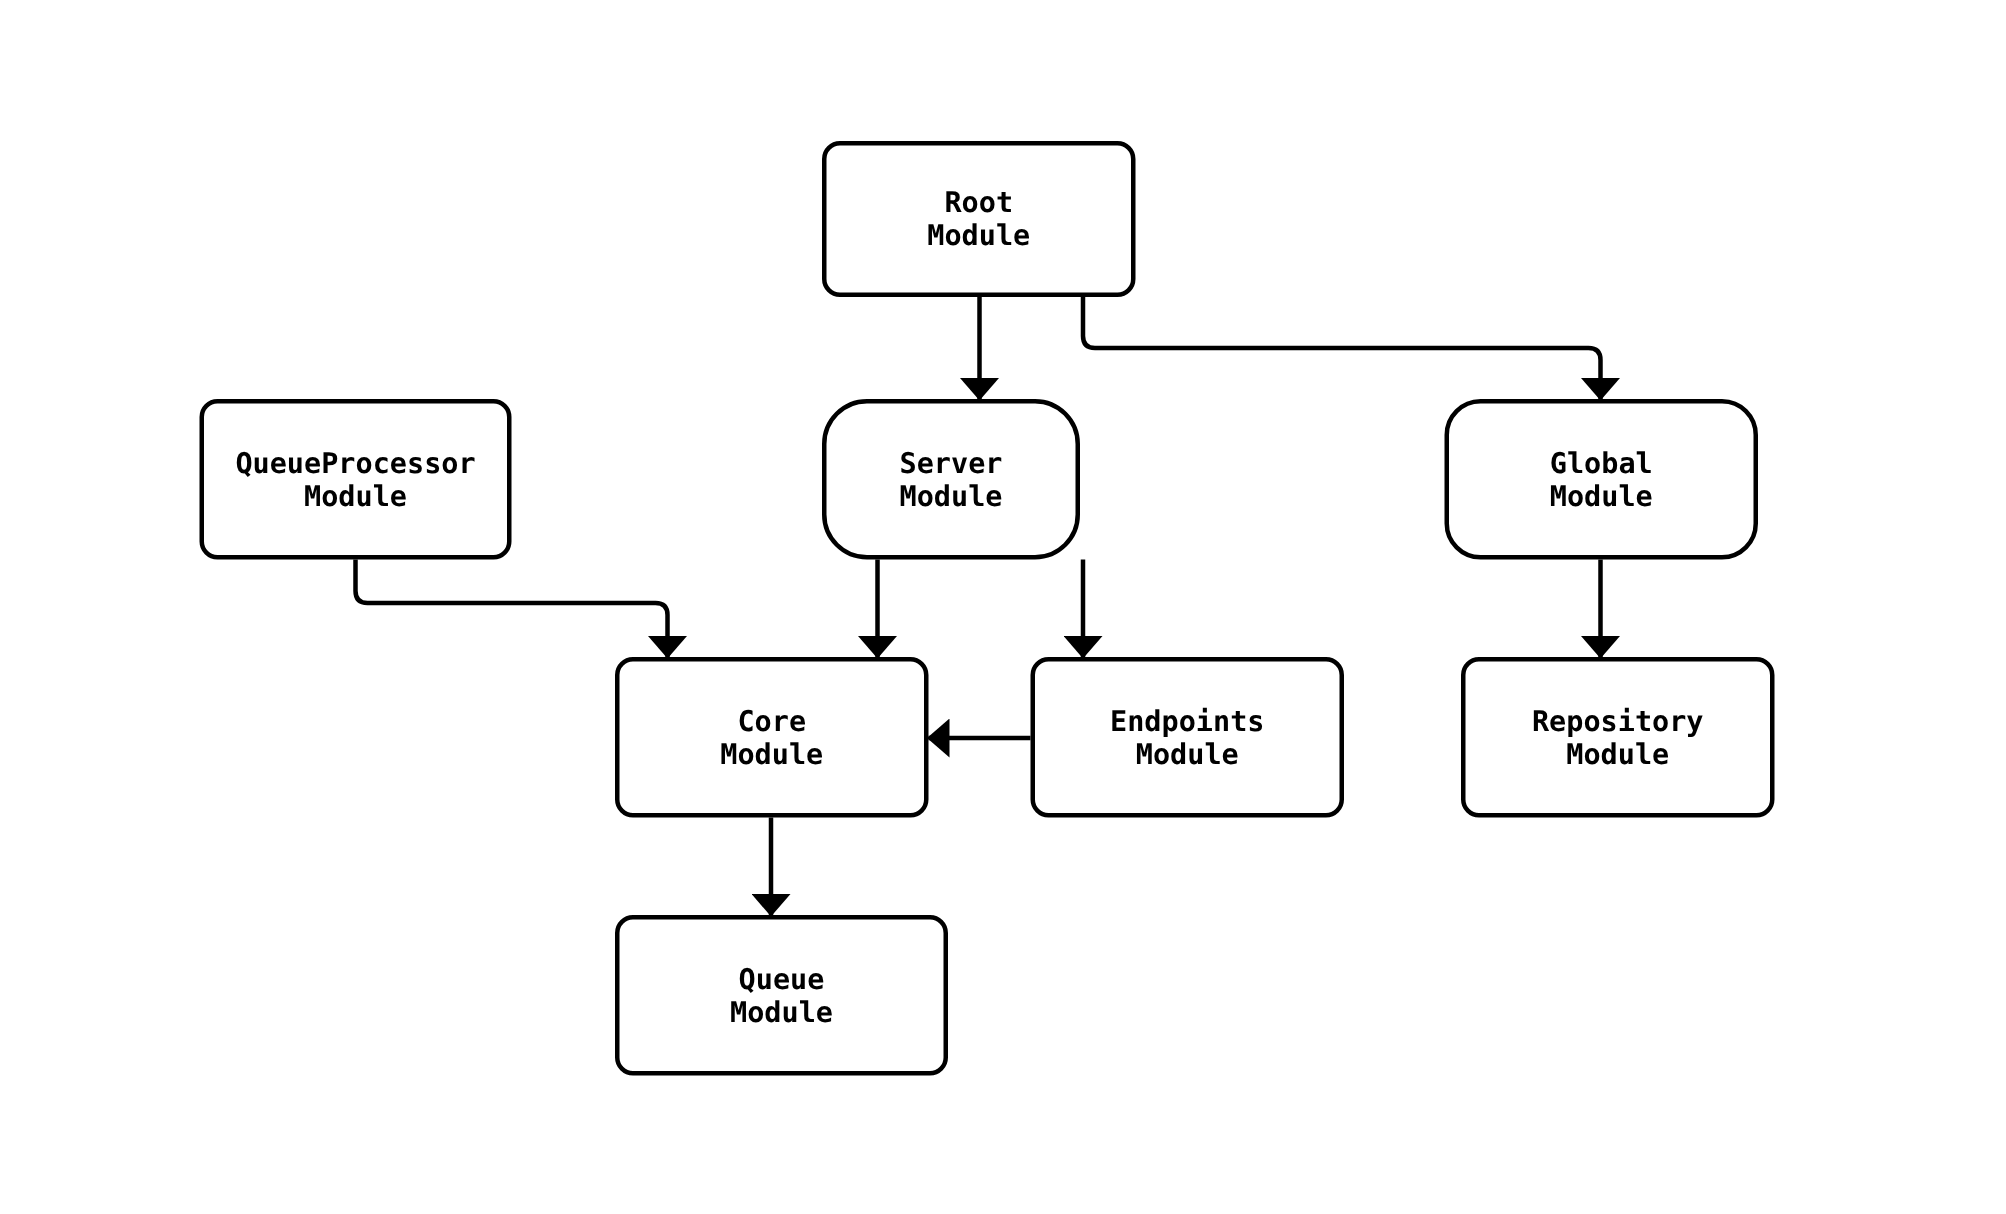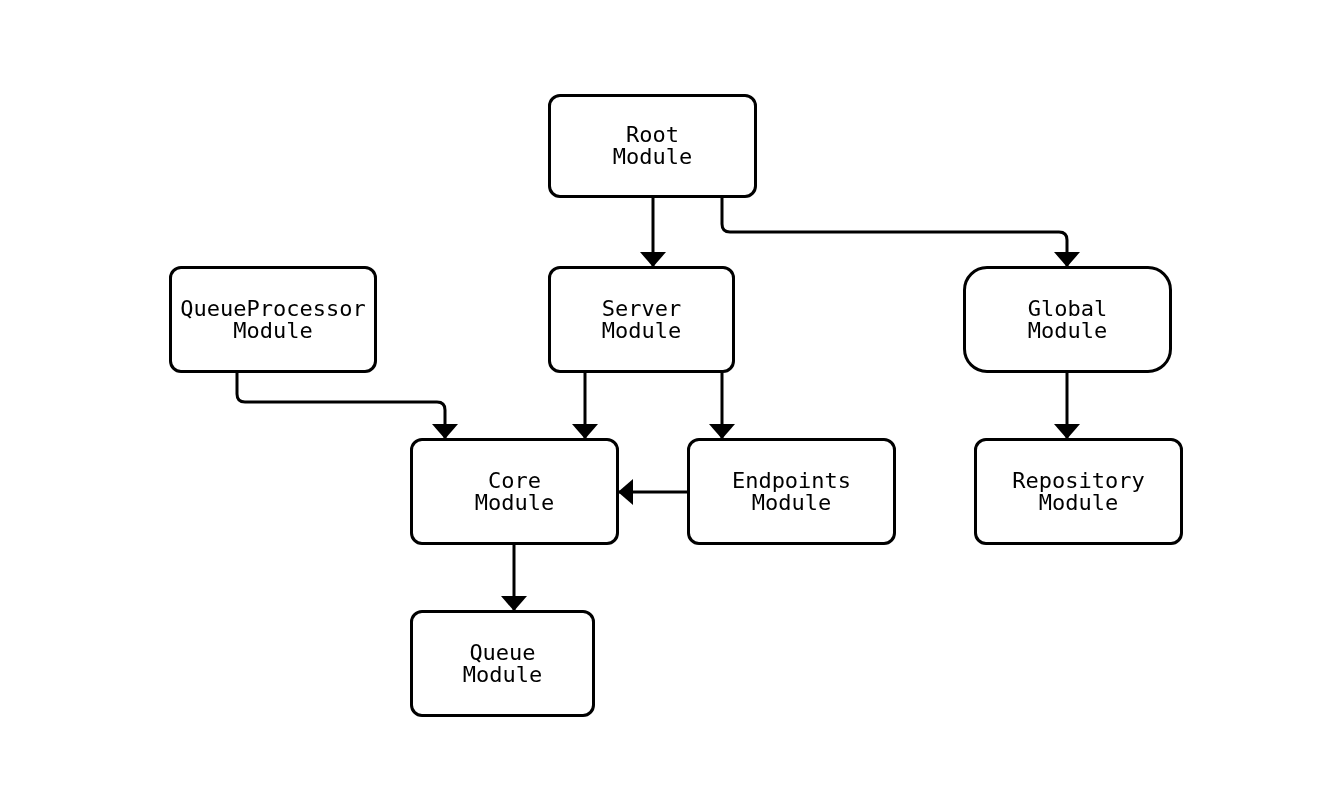"Root" .node .label { font-size: 22px -> 19px; font-weight: normal -> bold }
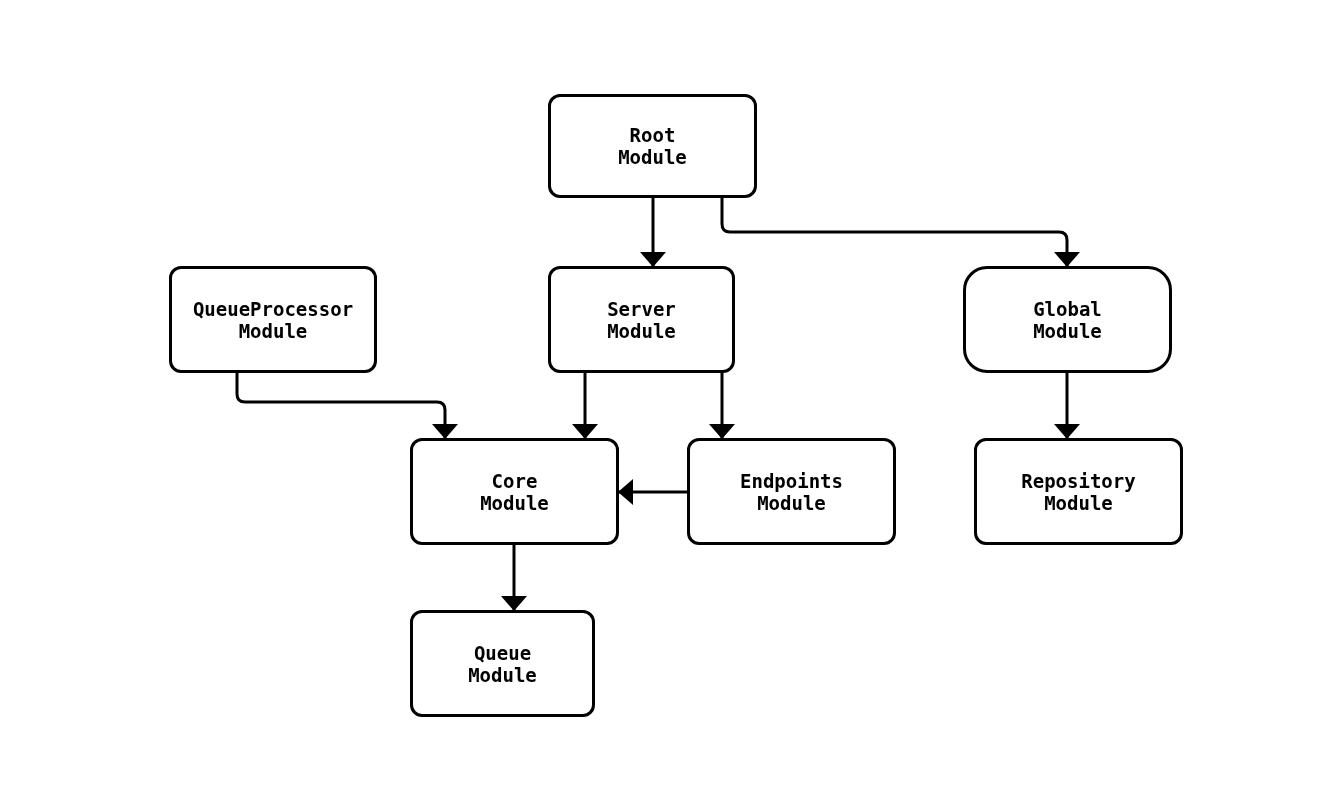"QueueProcessor" div.node { margin-left: 36px -> none }
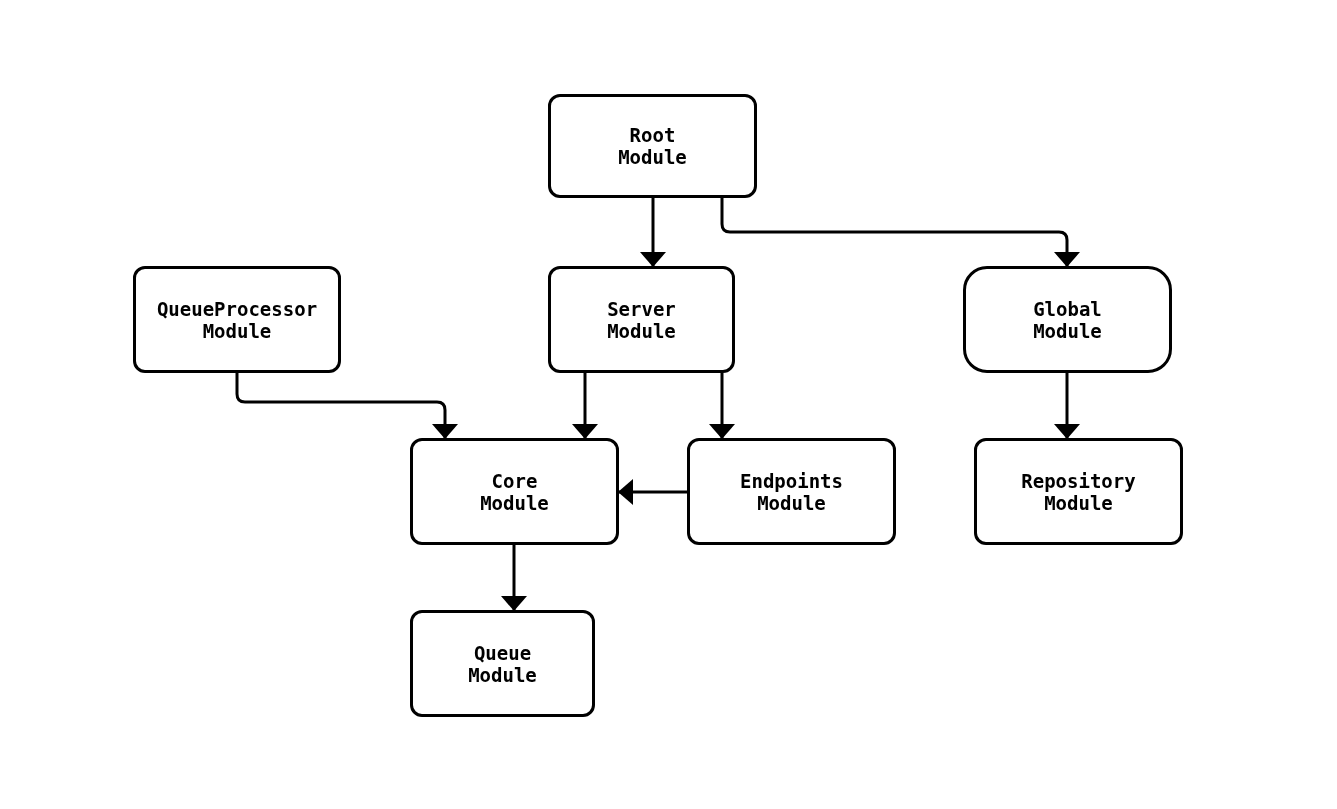"Server" div.node { border-radius: none -> 30px; width: 187px -> 172px }
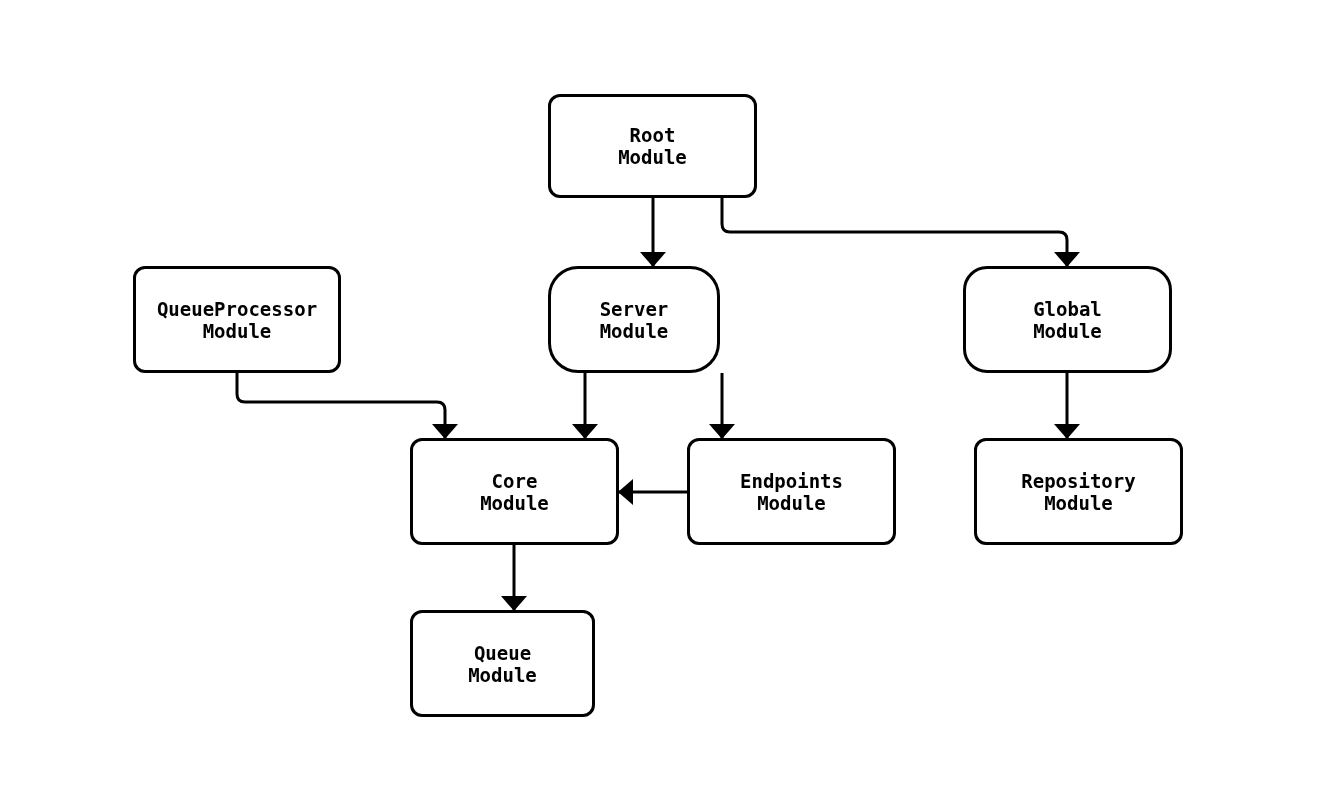"Queue" div.node { width: 185px -> 222px }
